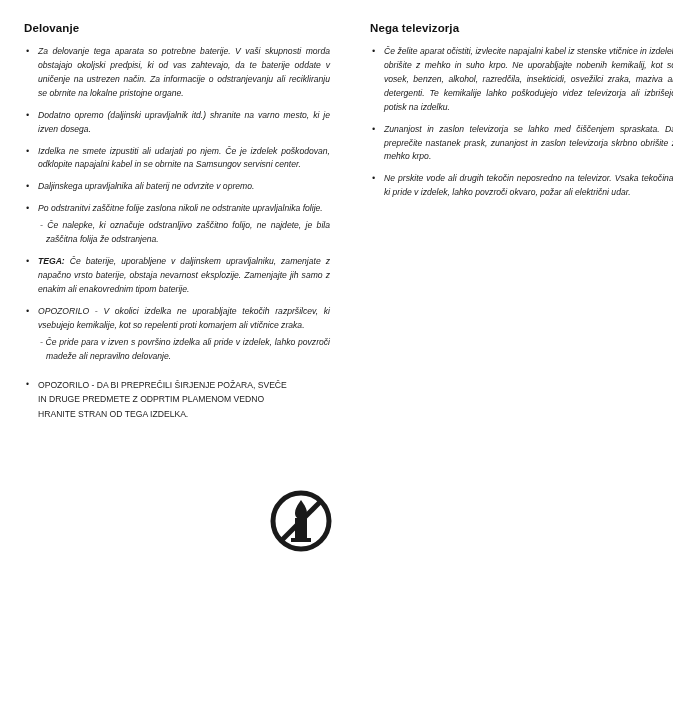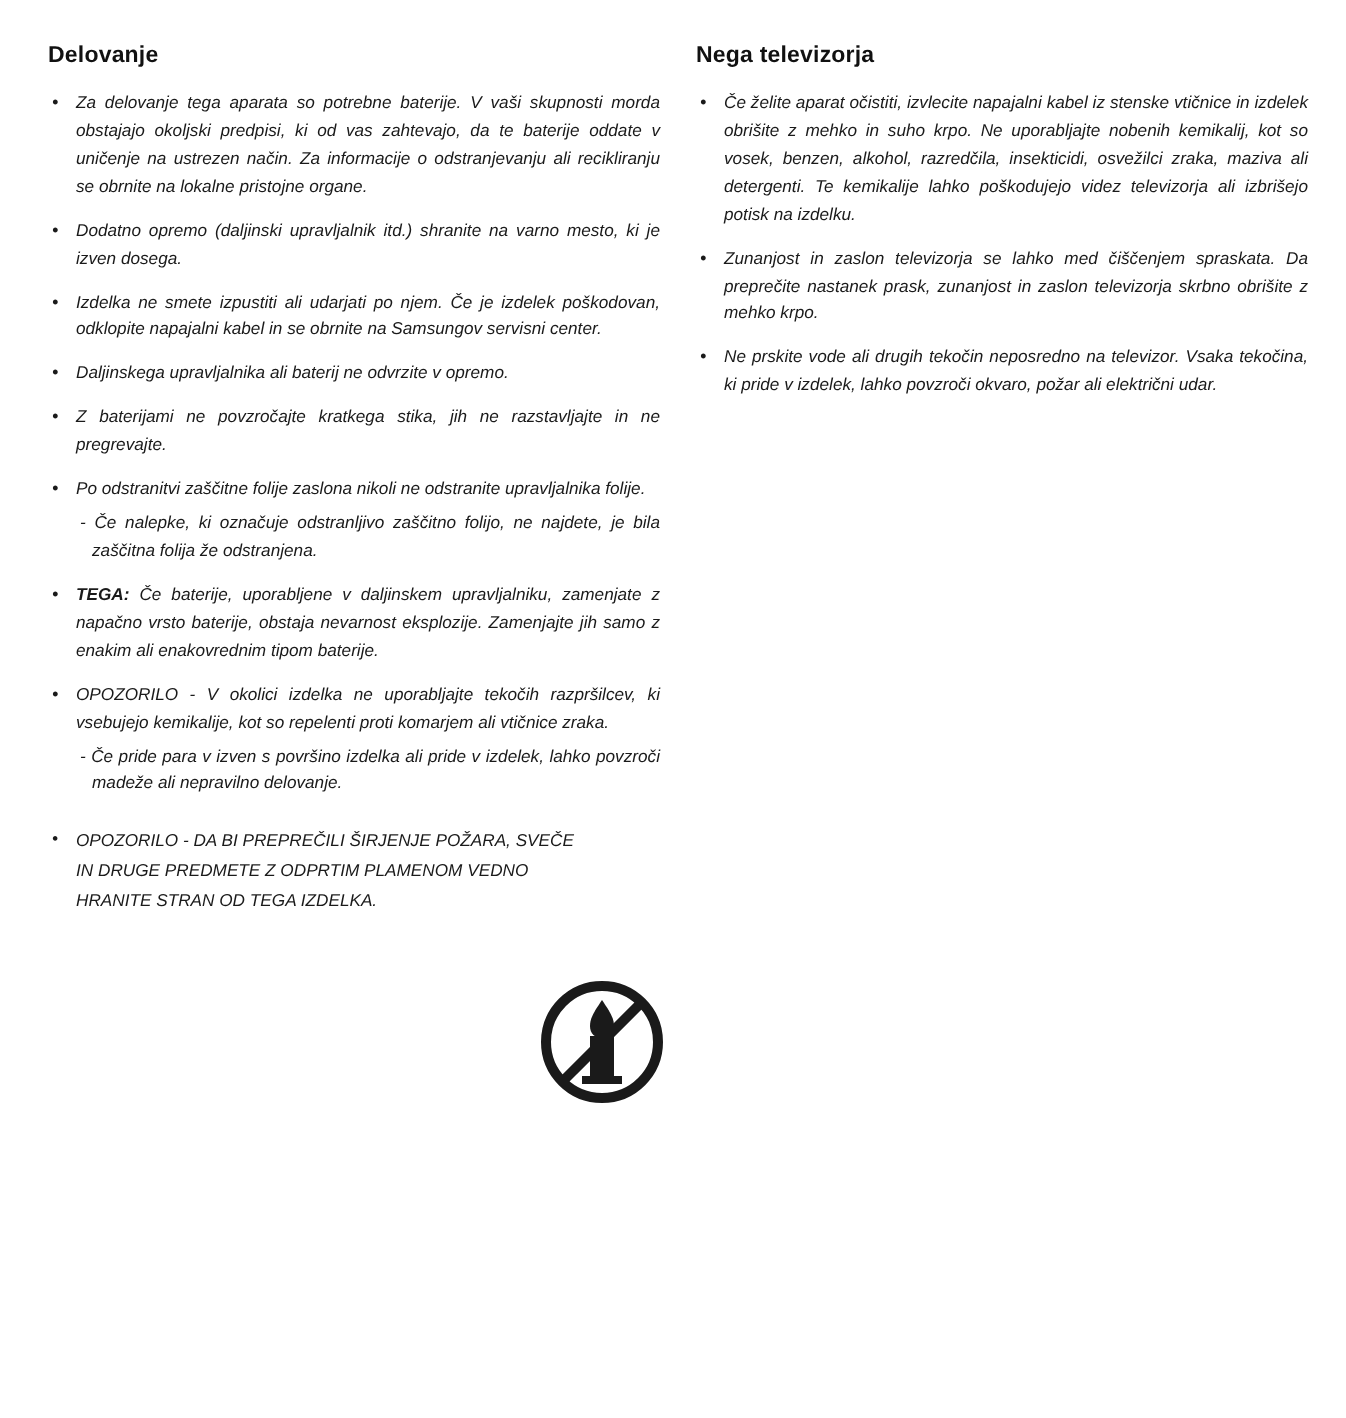"Delovanje" .page { gap: none -> 22px }
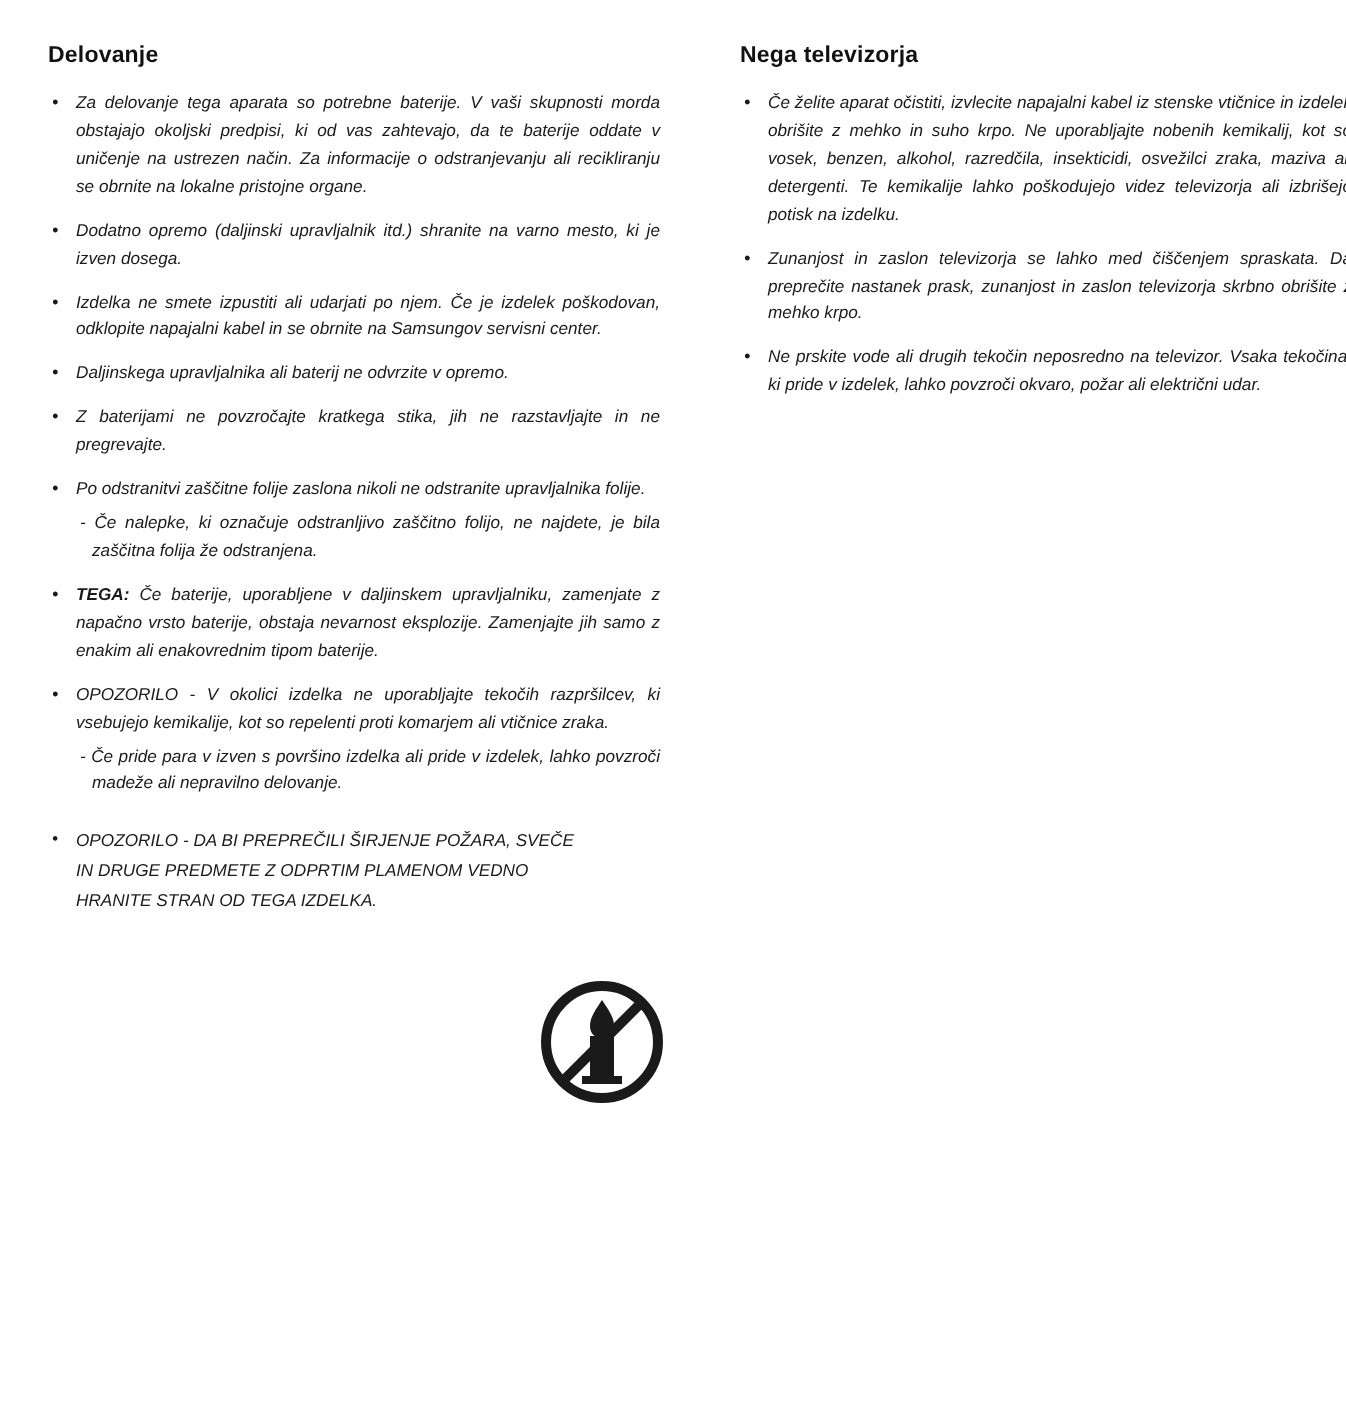"Z baterijami ne povzročajte kratkega" li { html: <li><span>Z baterijami ne povzročajte kratkega stika, jih ne razstavljajte in ne pregrevajte.</span></li> -> none }
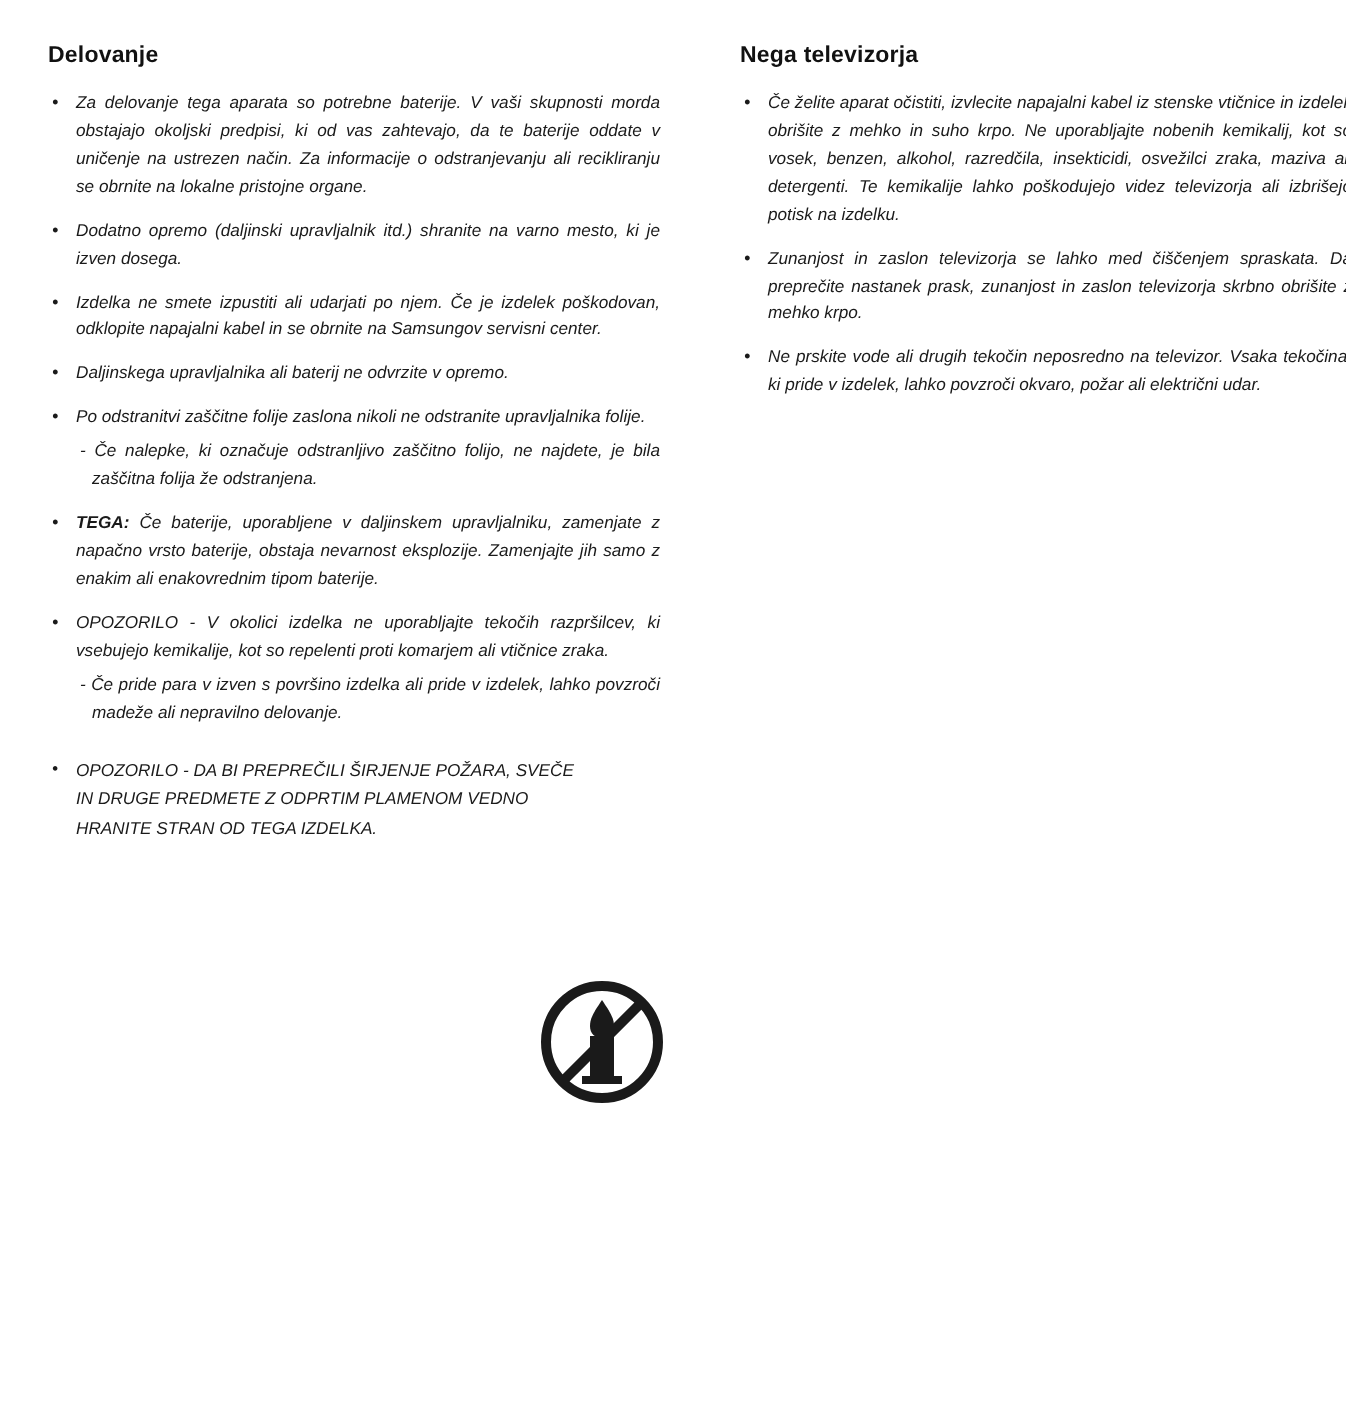"OPOZORILO - DA BI PREPREČILI" .wide-note { font-style: italic -> none }
